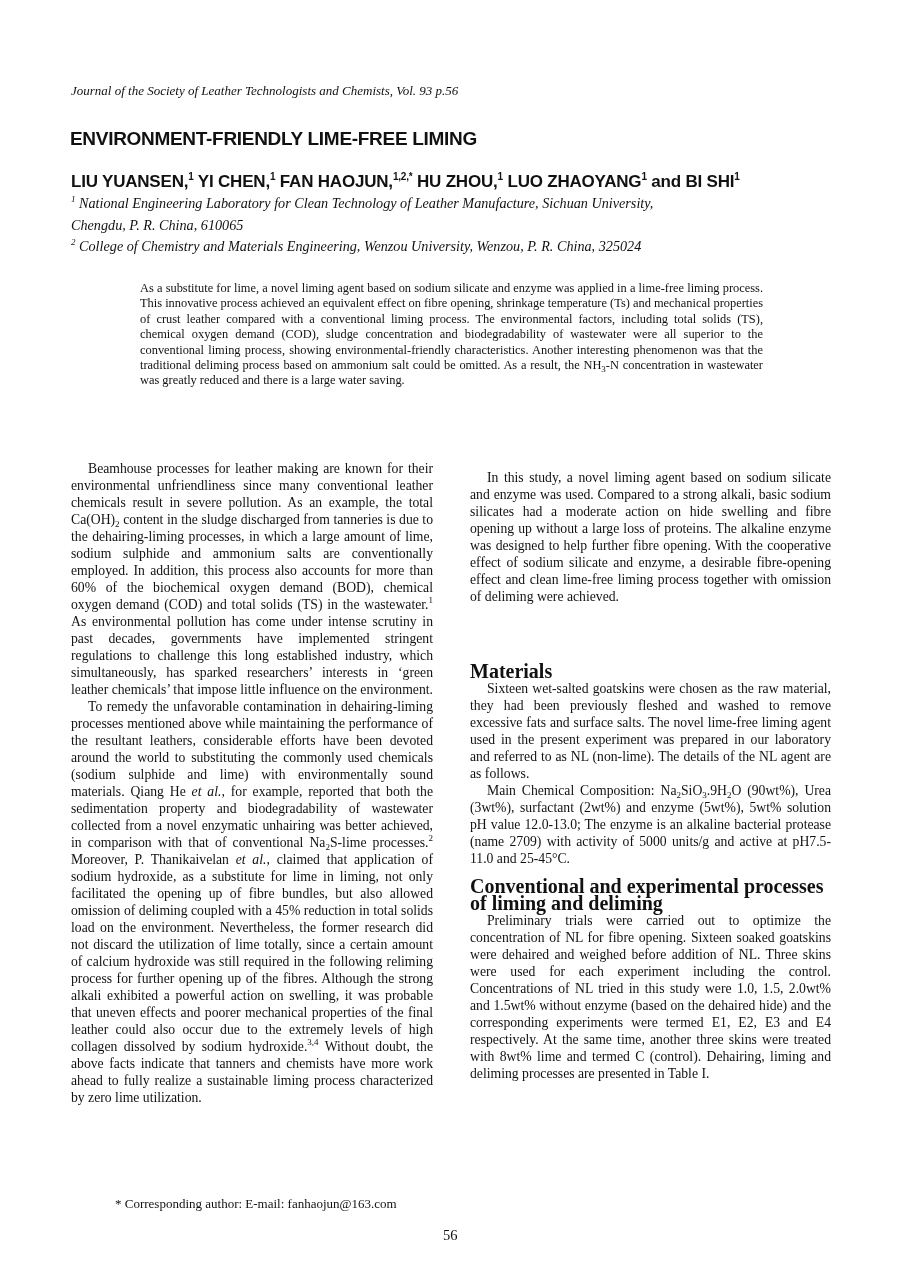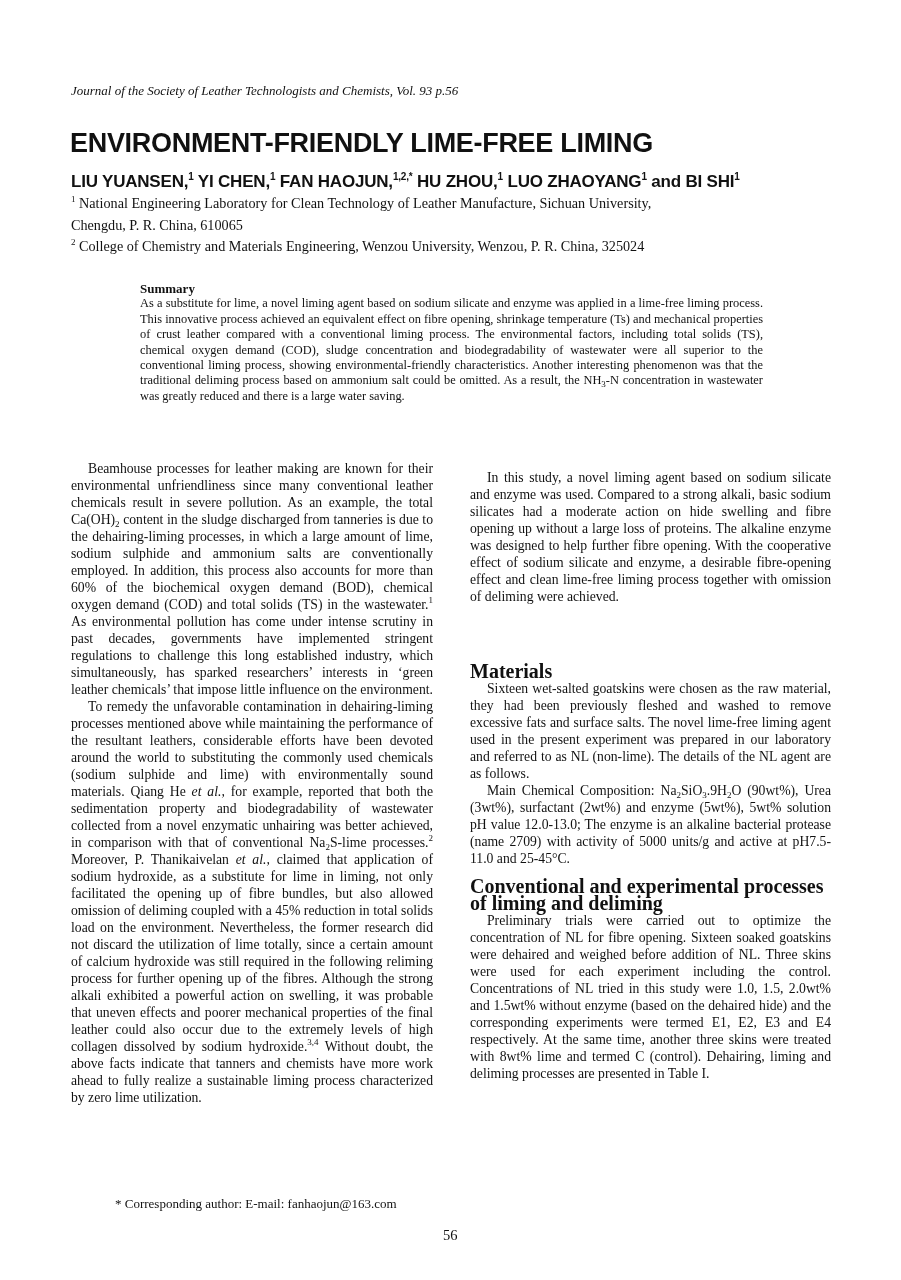"ENVIRONMENT-FRIENDLY LIME-FREE LIMING" #title { font-size: 27px -> 19px }
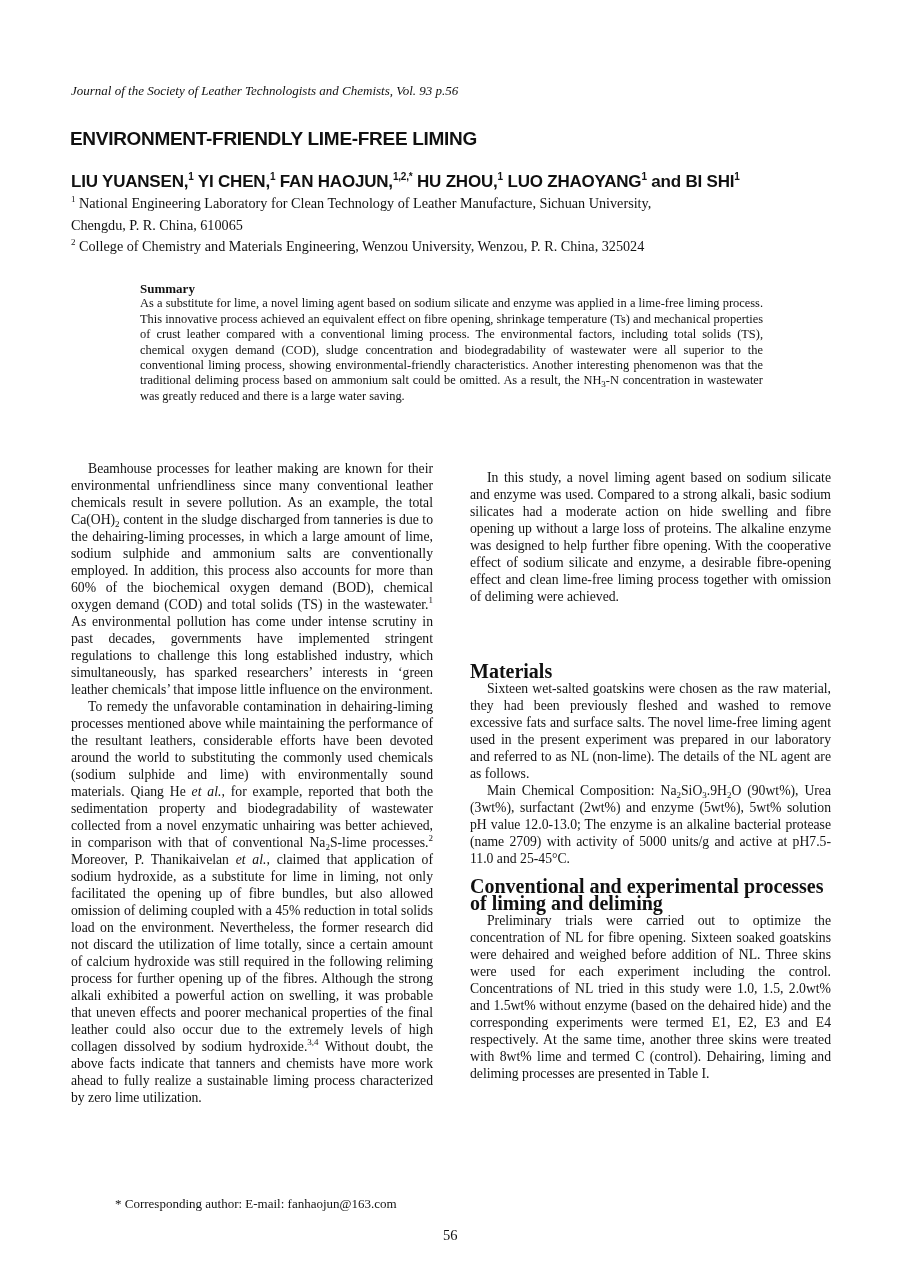"1 National Engineering Laboratory for" .affil { font-style: none -> italic }
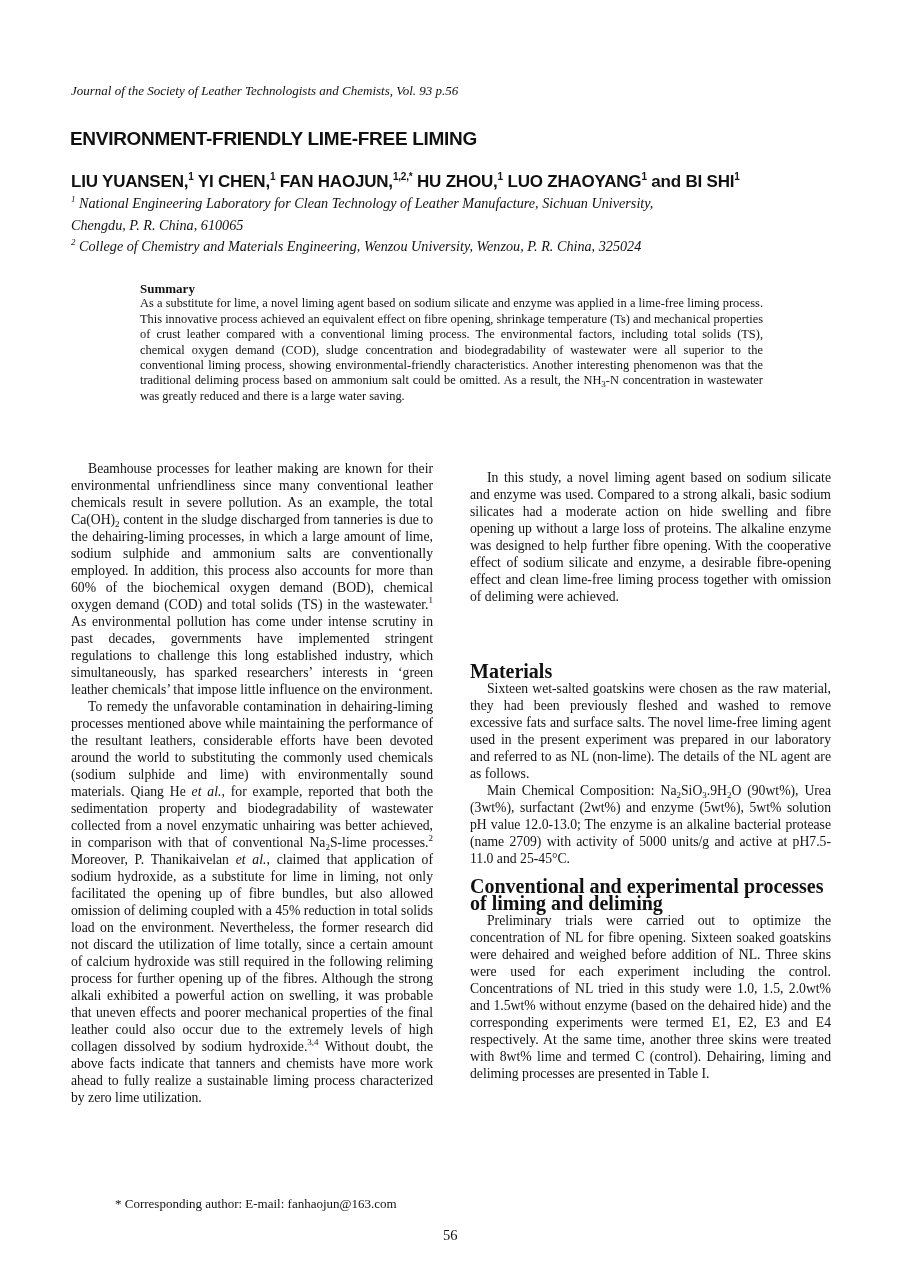"Summary" div { html: <div>Summary</div> -> none }
